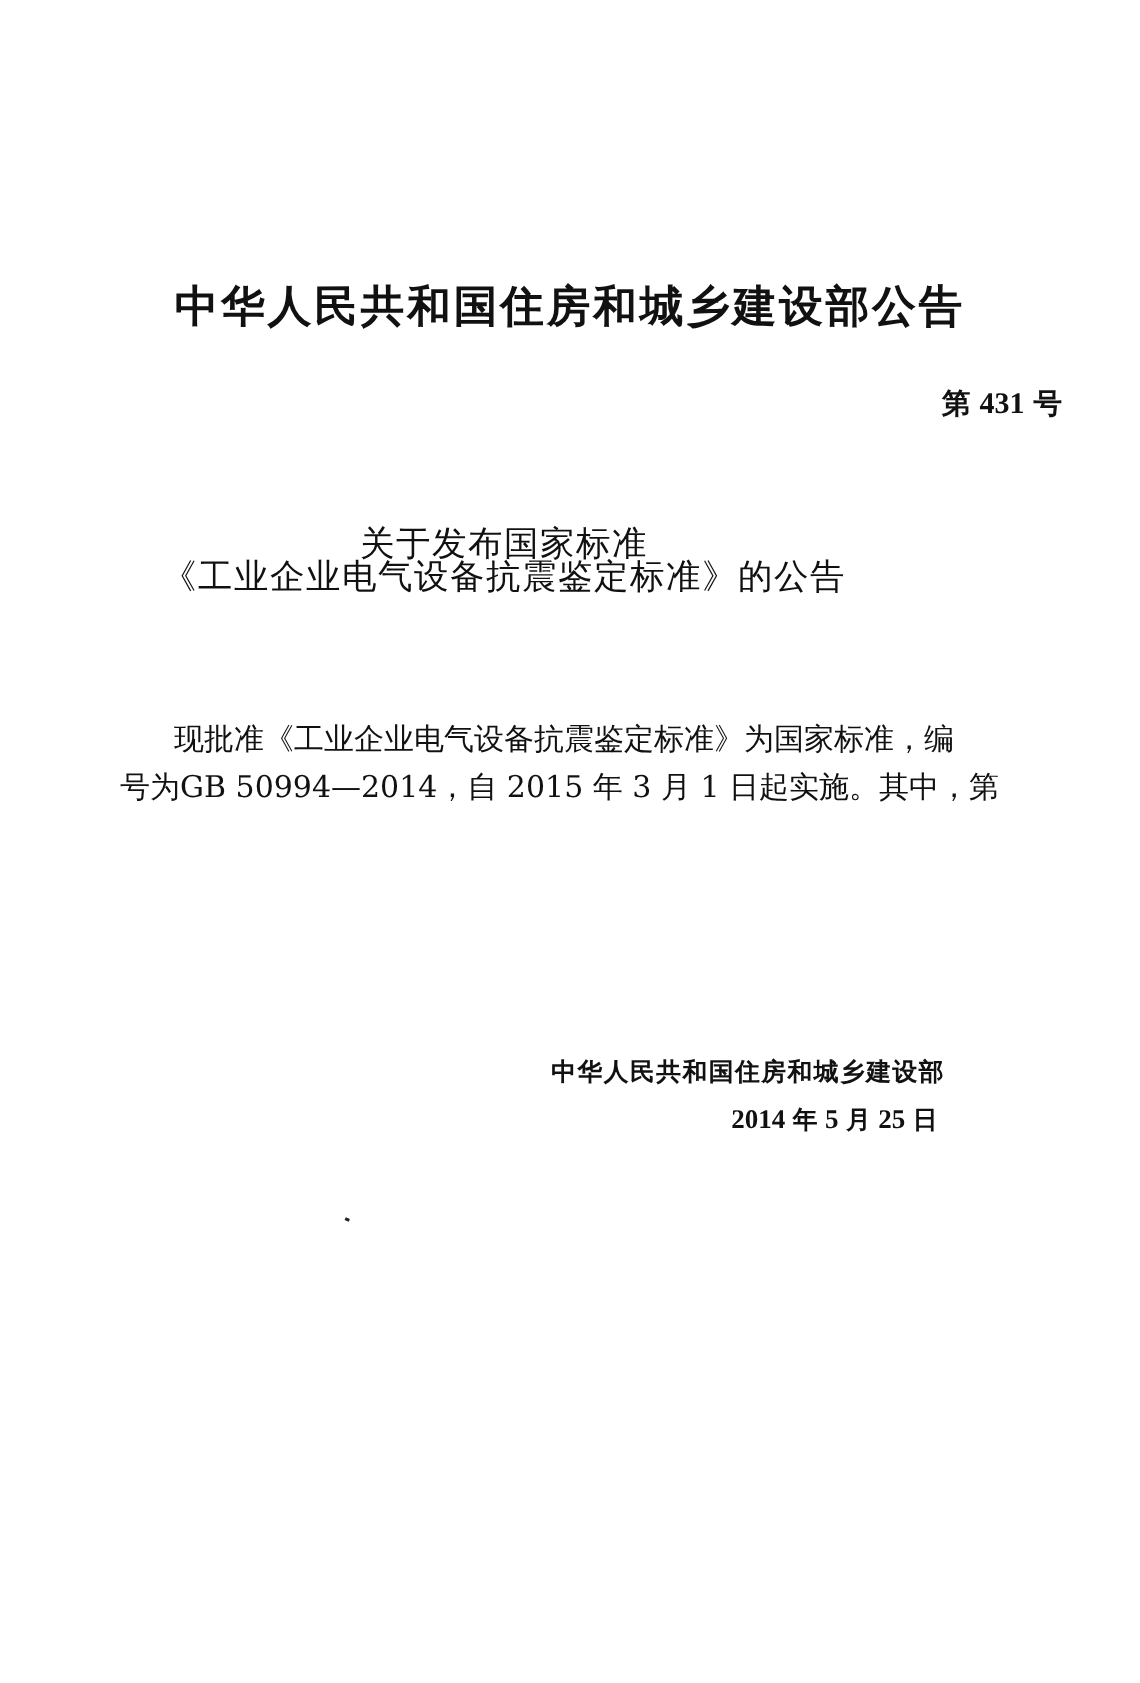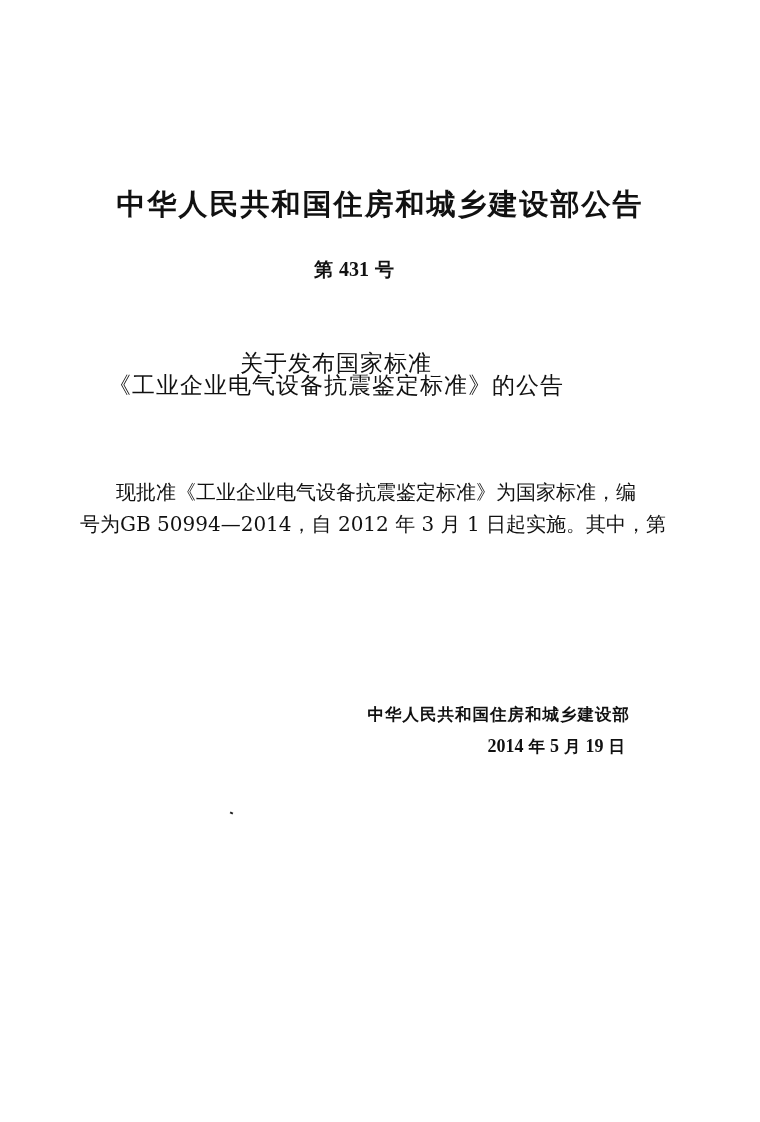"第 431 号" .issue-number { text-align: center -> right }
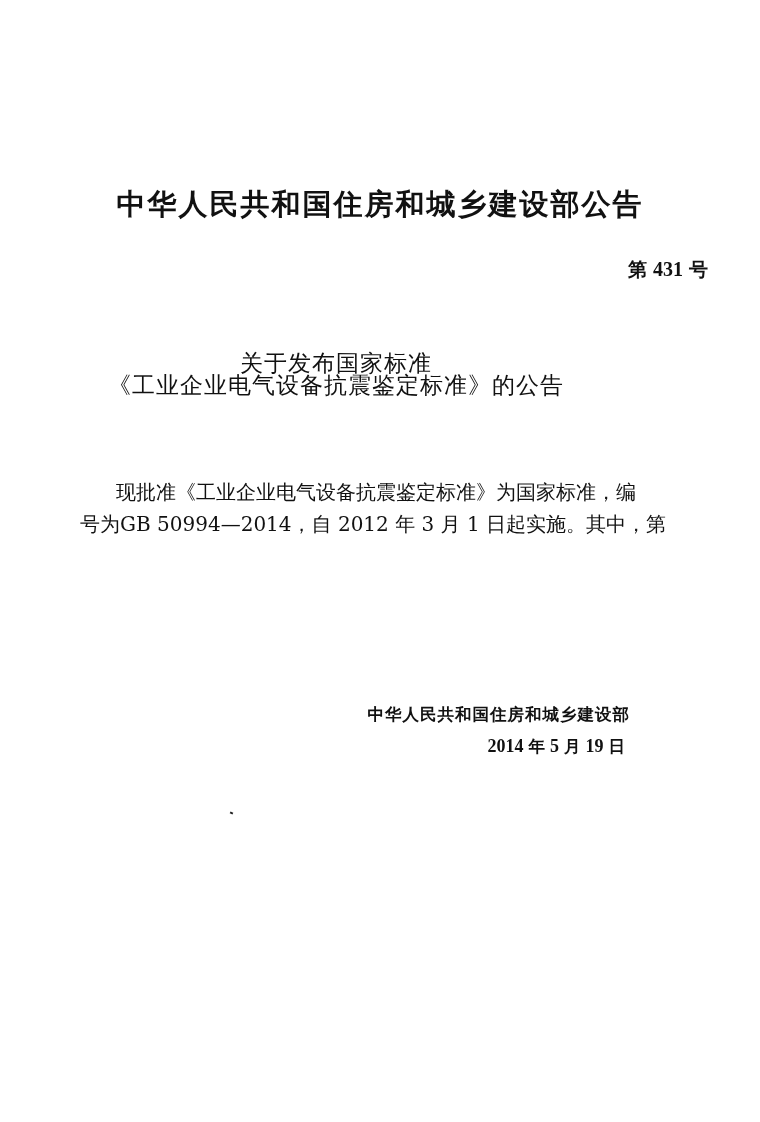"号为GB 50994—2014，自 2012 年 3" span.line { text: 2012 -> 2015 }
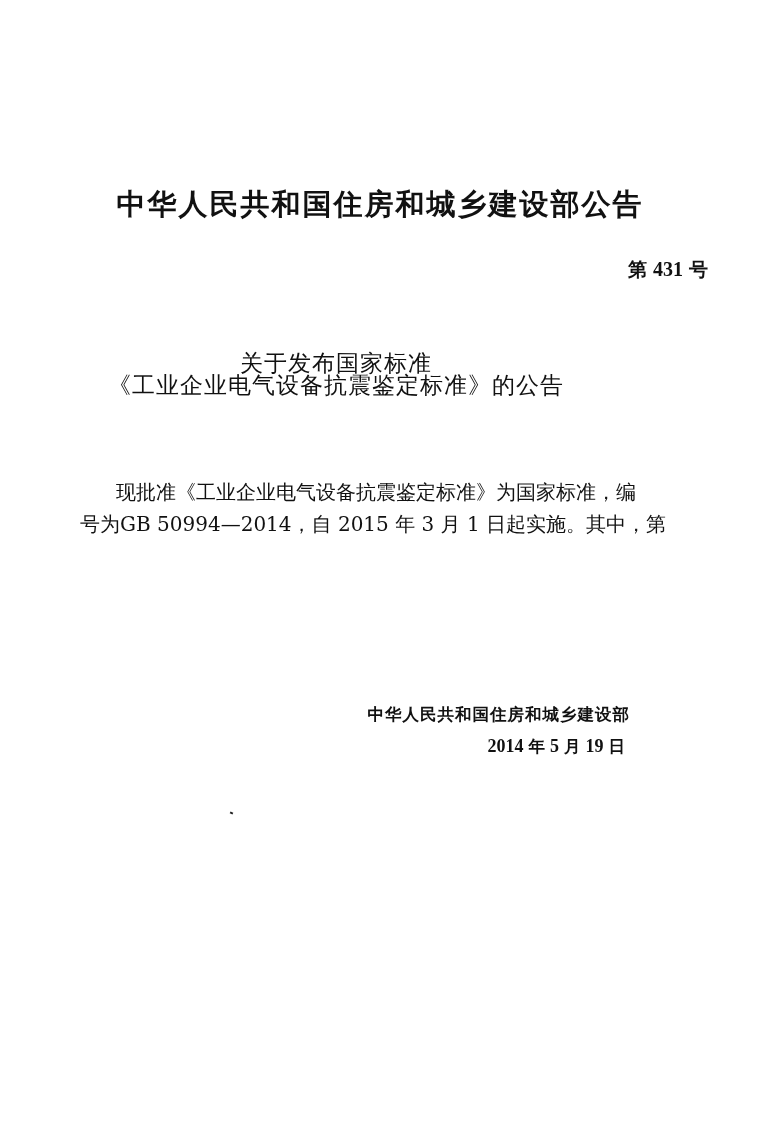"19" span.n { text: 19 -> 25 }
